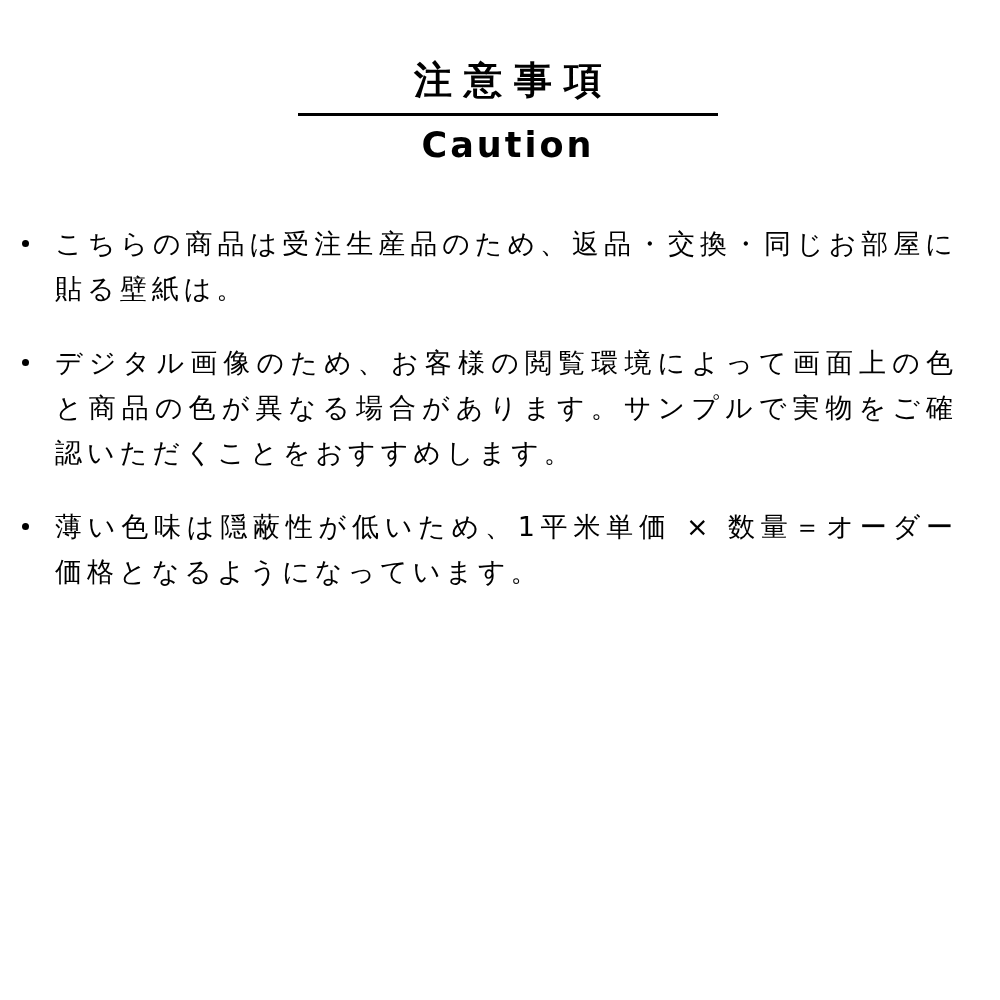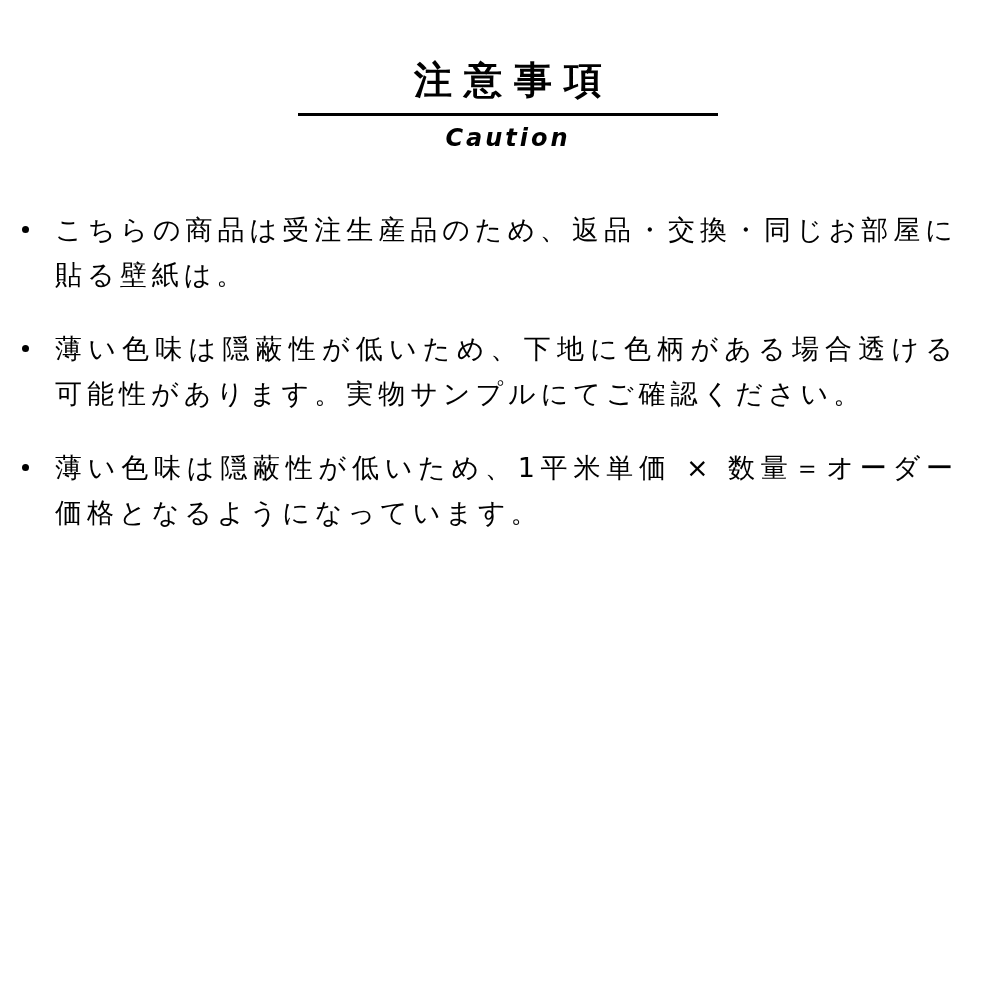"Caution" .page-subtitle { font-size: 24px -> 35px; font-style: italic -> none }
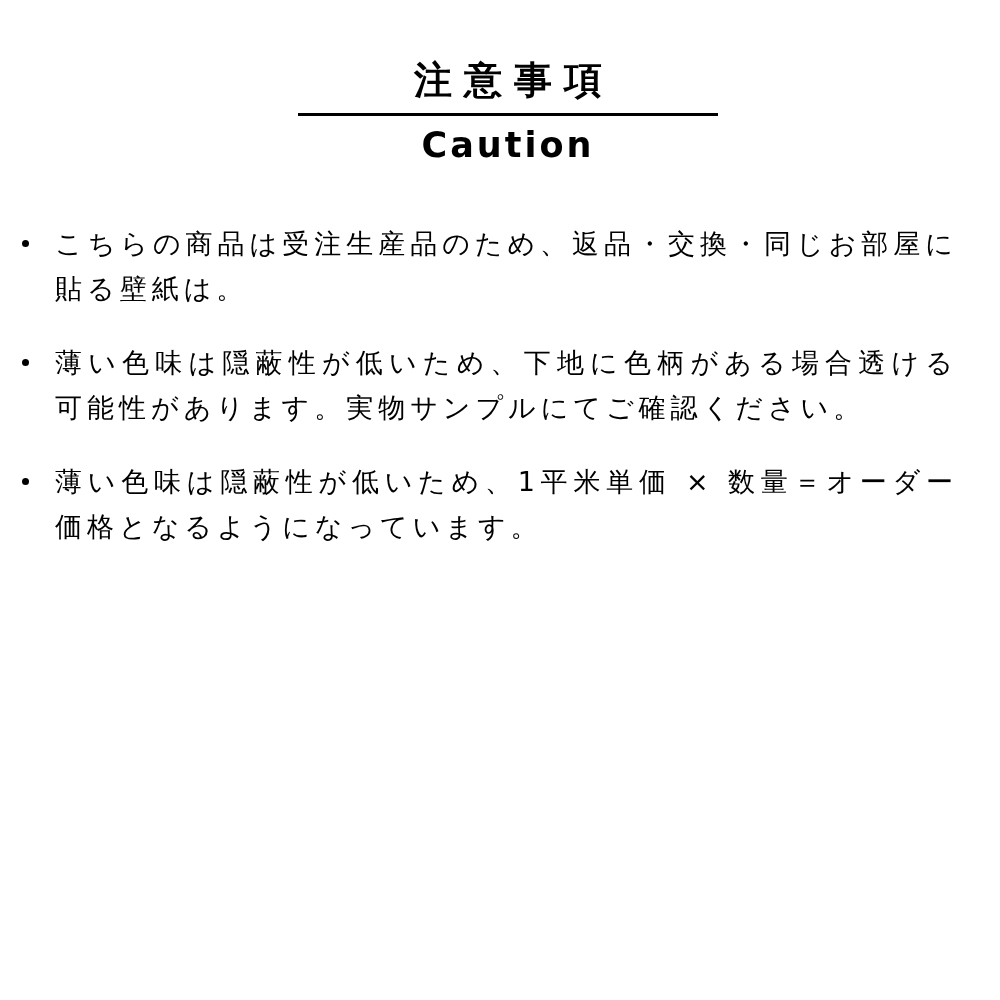"デジタル画像のため、お客様の閲覧環境によって画面上の色と商品の色が異なる場合があ" li.caution-item { html: none -> <li> <span></span> <span>デジタル画像のため、お客様の閲覧環境によって画面上の色と商品の色が異なる場合があります。サンプルで実物をご確認いただくことをおすすめします。</span> </li> }
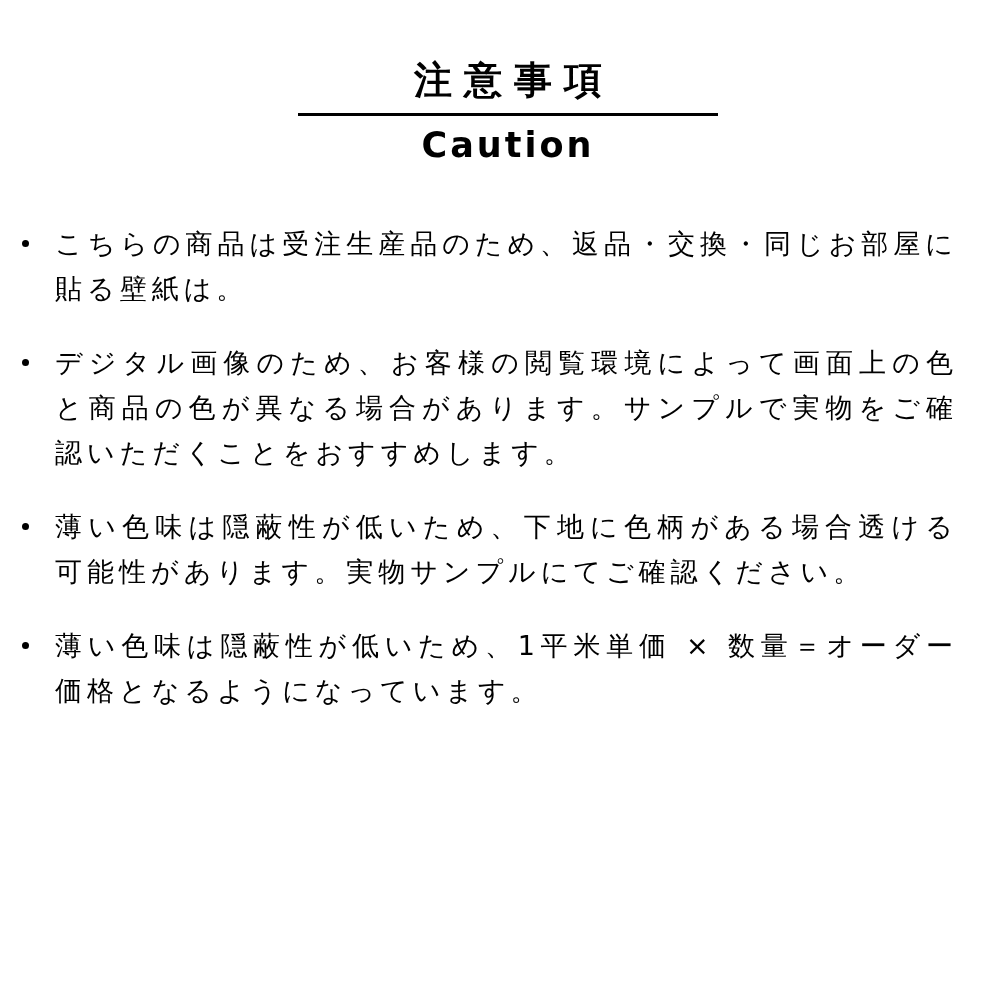"薄い色味は隠蔽性が低いため、下地に色柄がある場合透ける可能性があります。実物サン" li.caution-item { html: <li> <span></span> <span>薄い色味は隠蔽性が低いため、下地に色柄がある場合透ける可能性があります。実物サンプルにてご確認ください。</span> </li> -> none }
